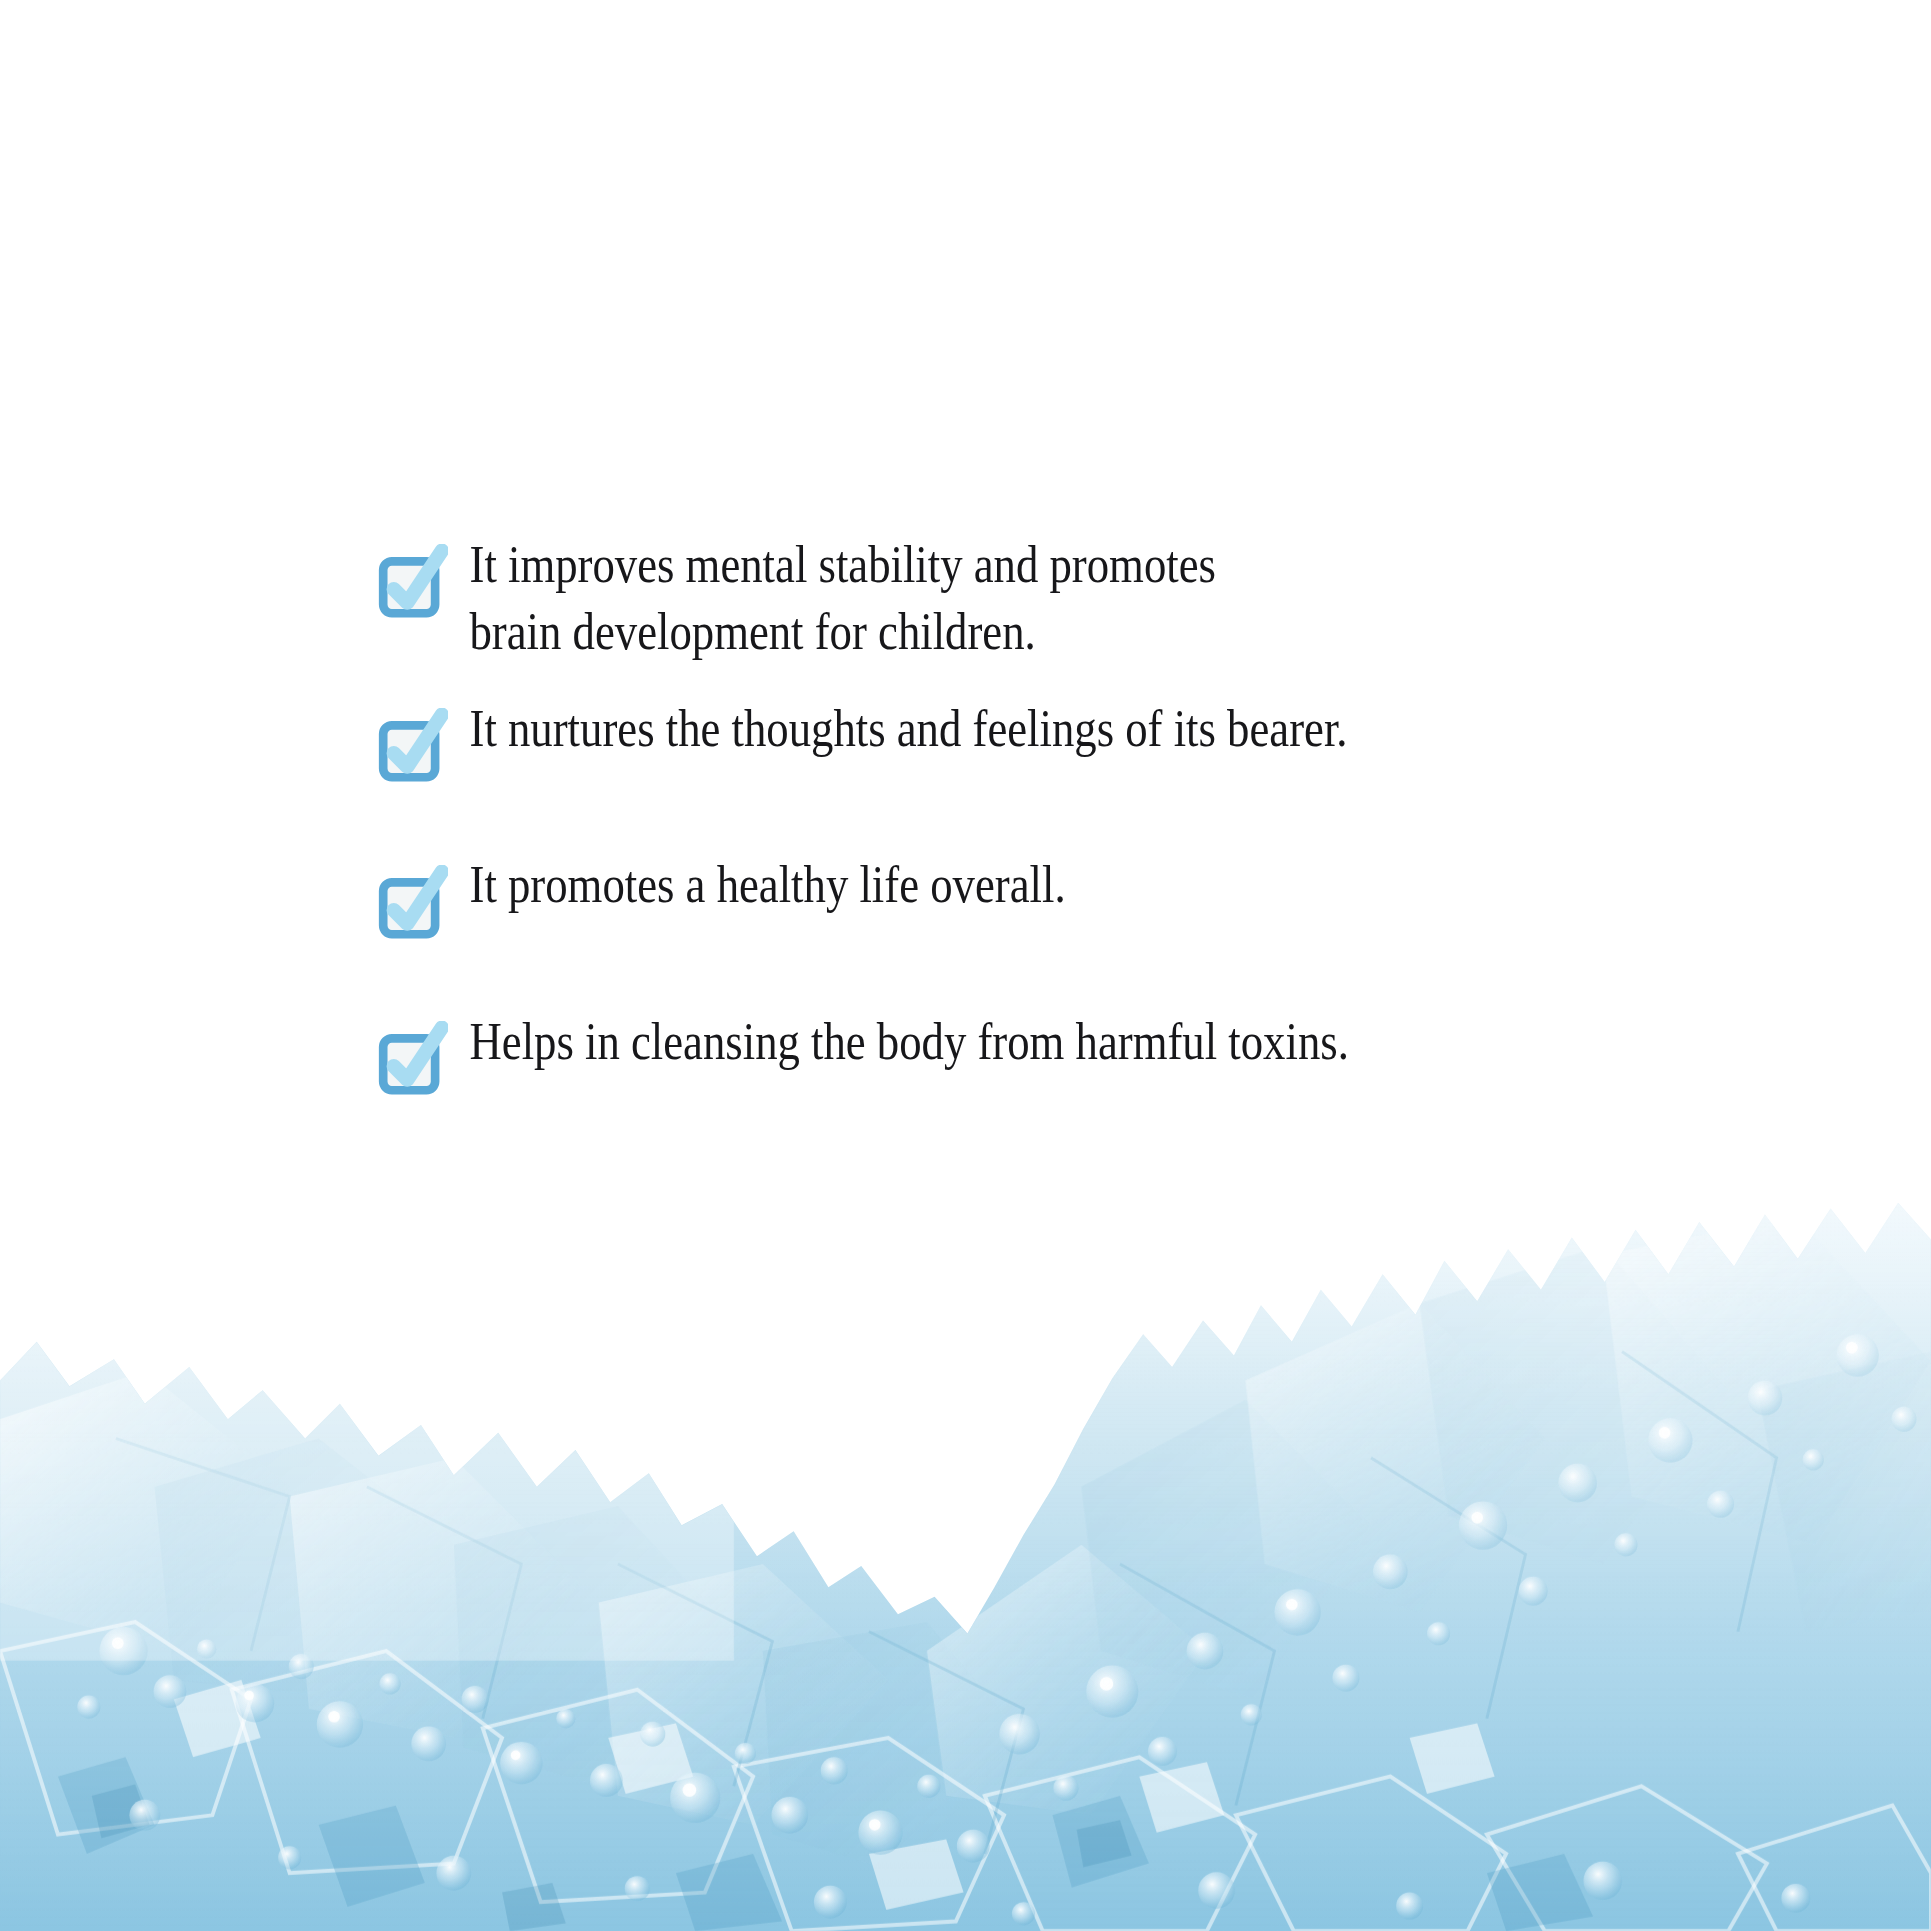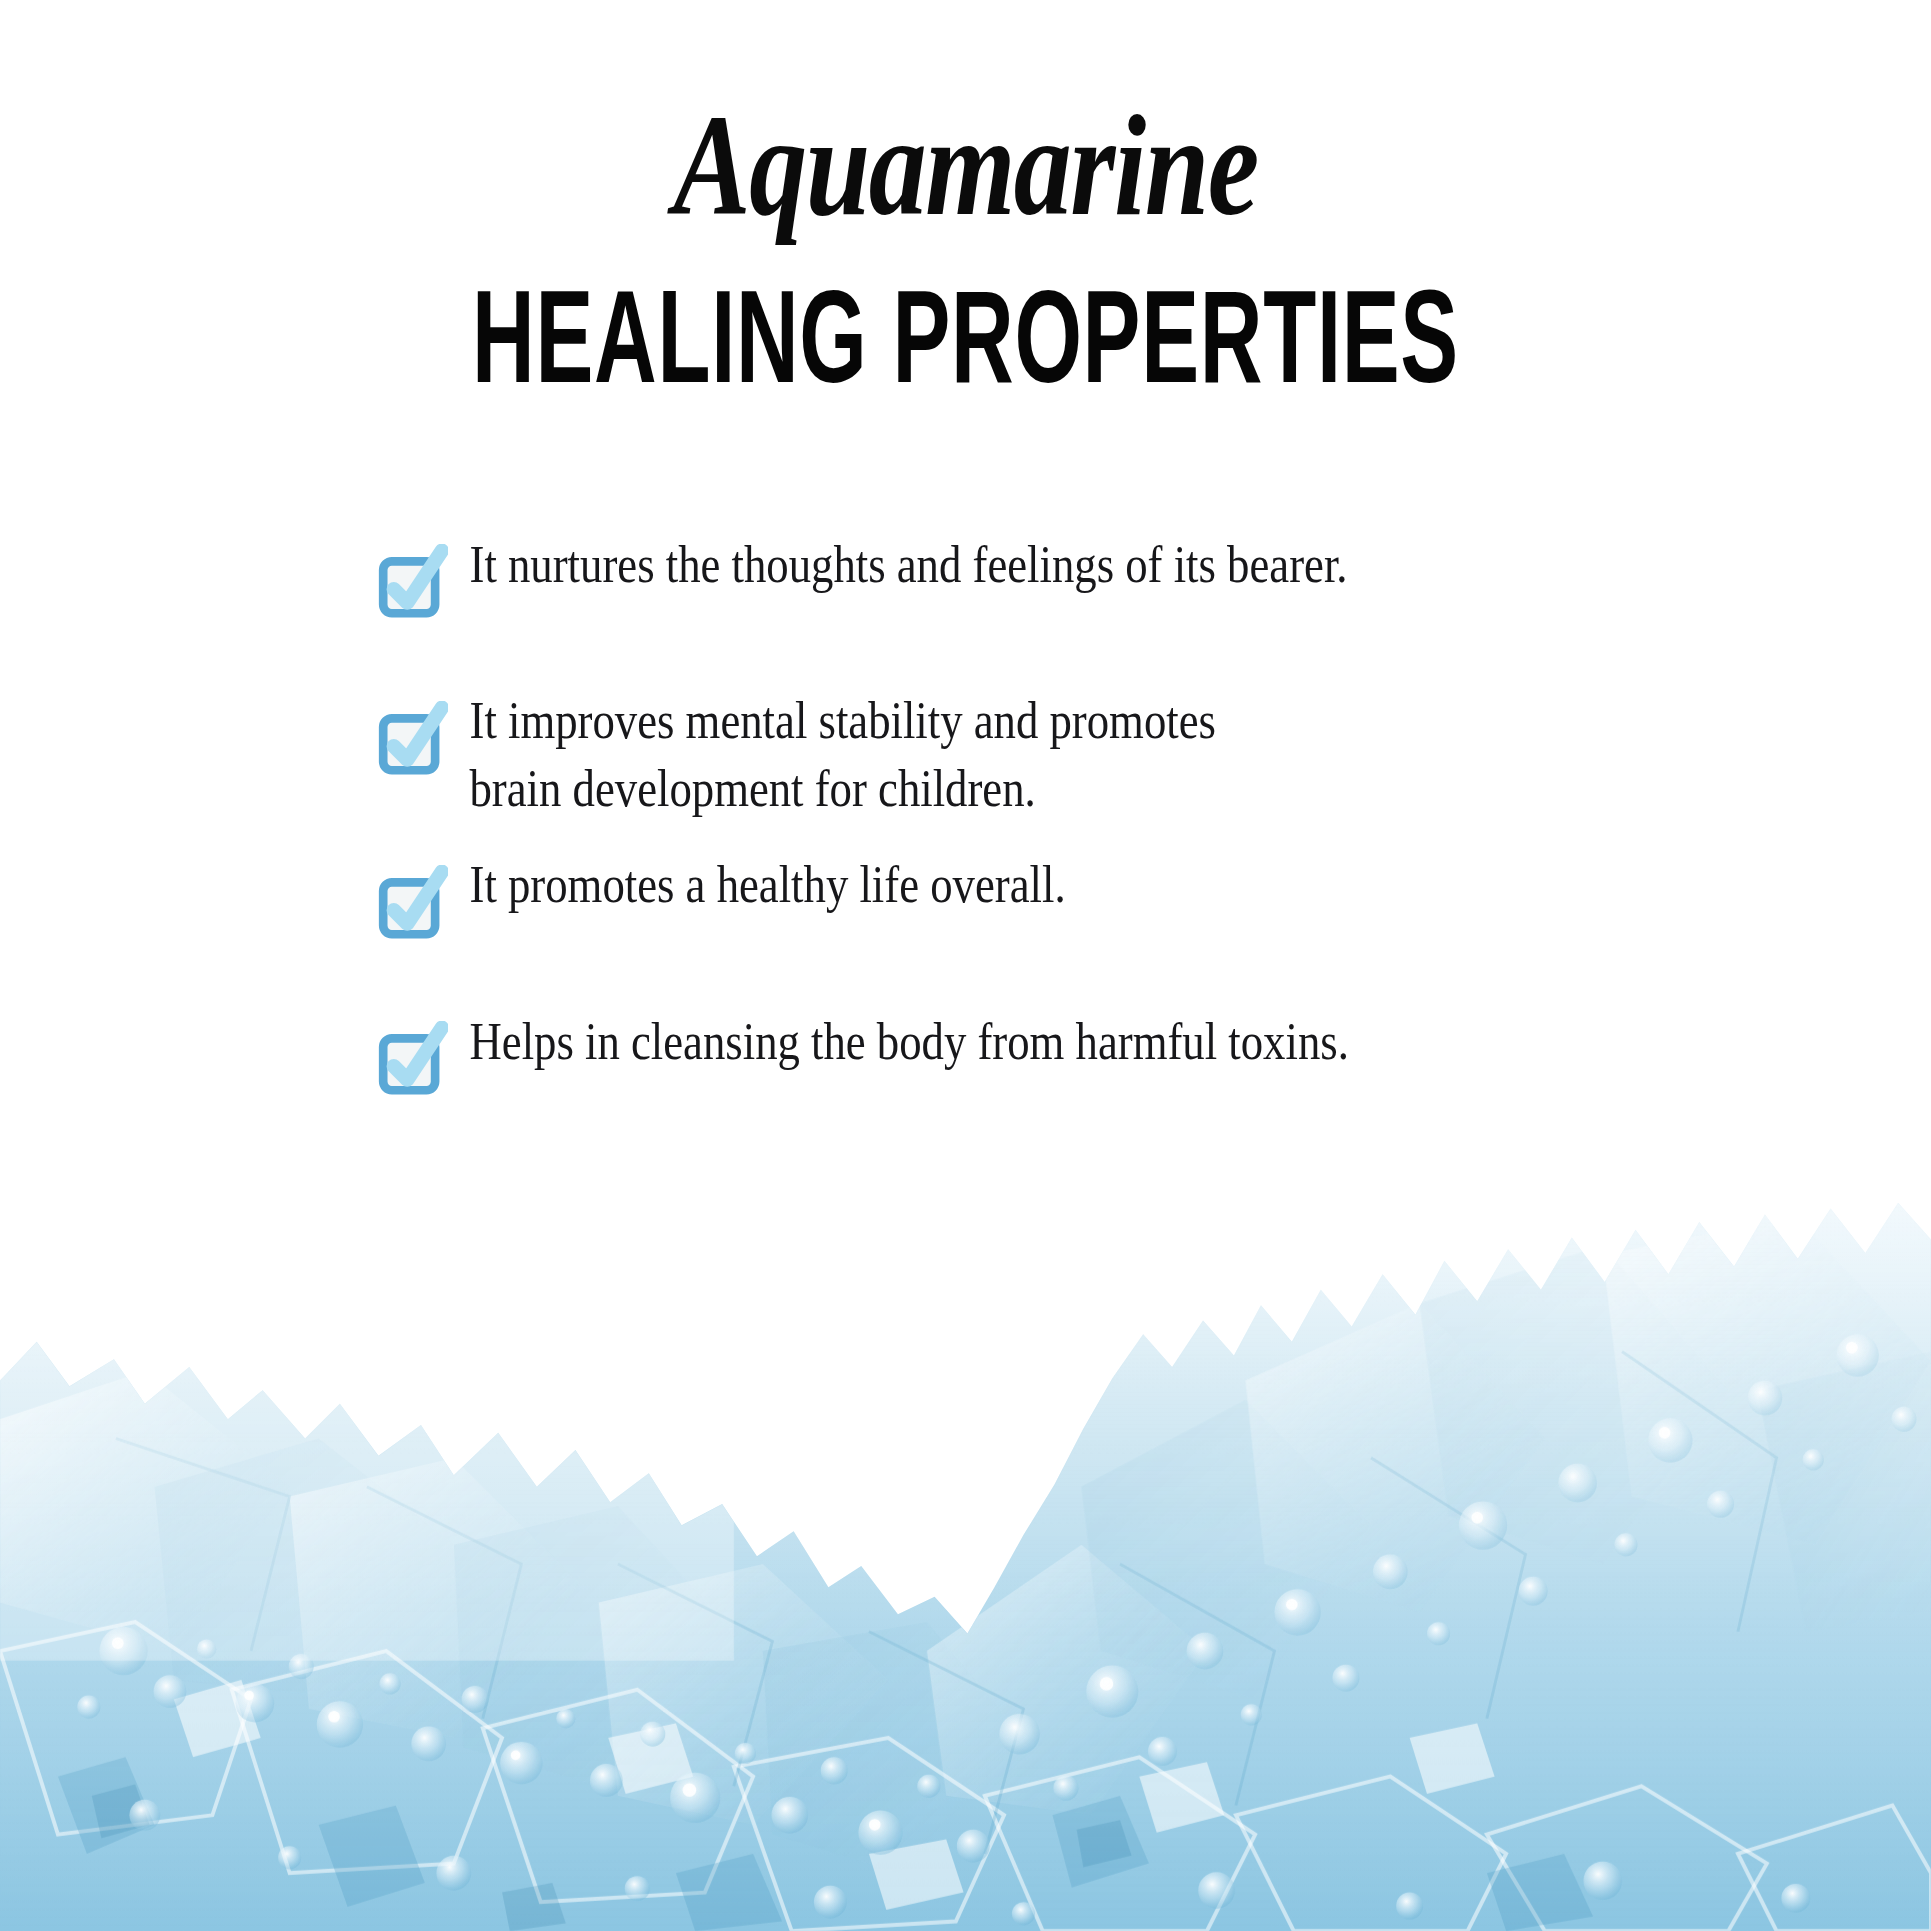"Aquamarine" div.header { html: <div> <div>Aquamarine</div> <div>HEALING PROPERTIES</div> </div> -> none }
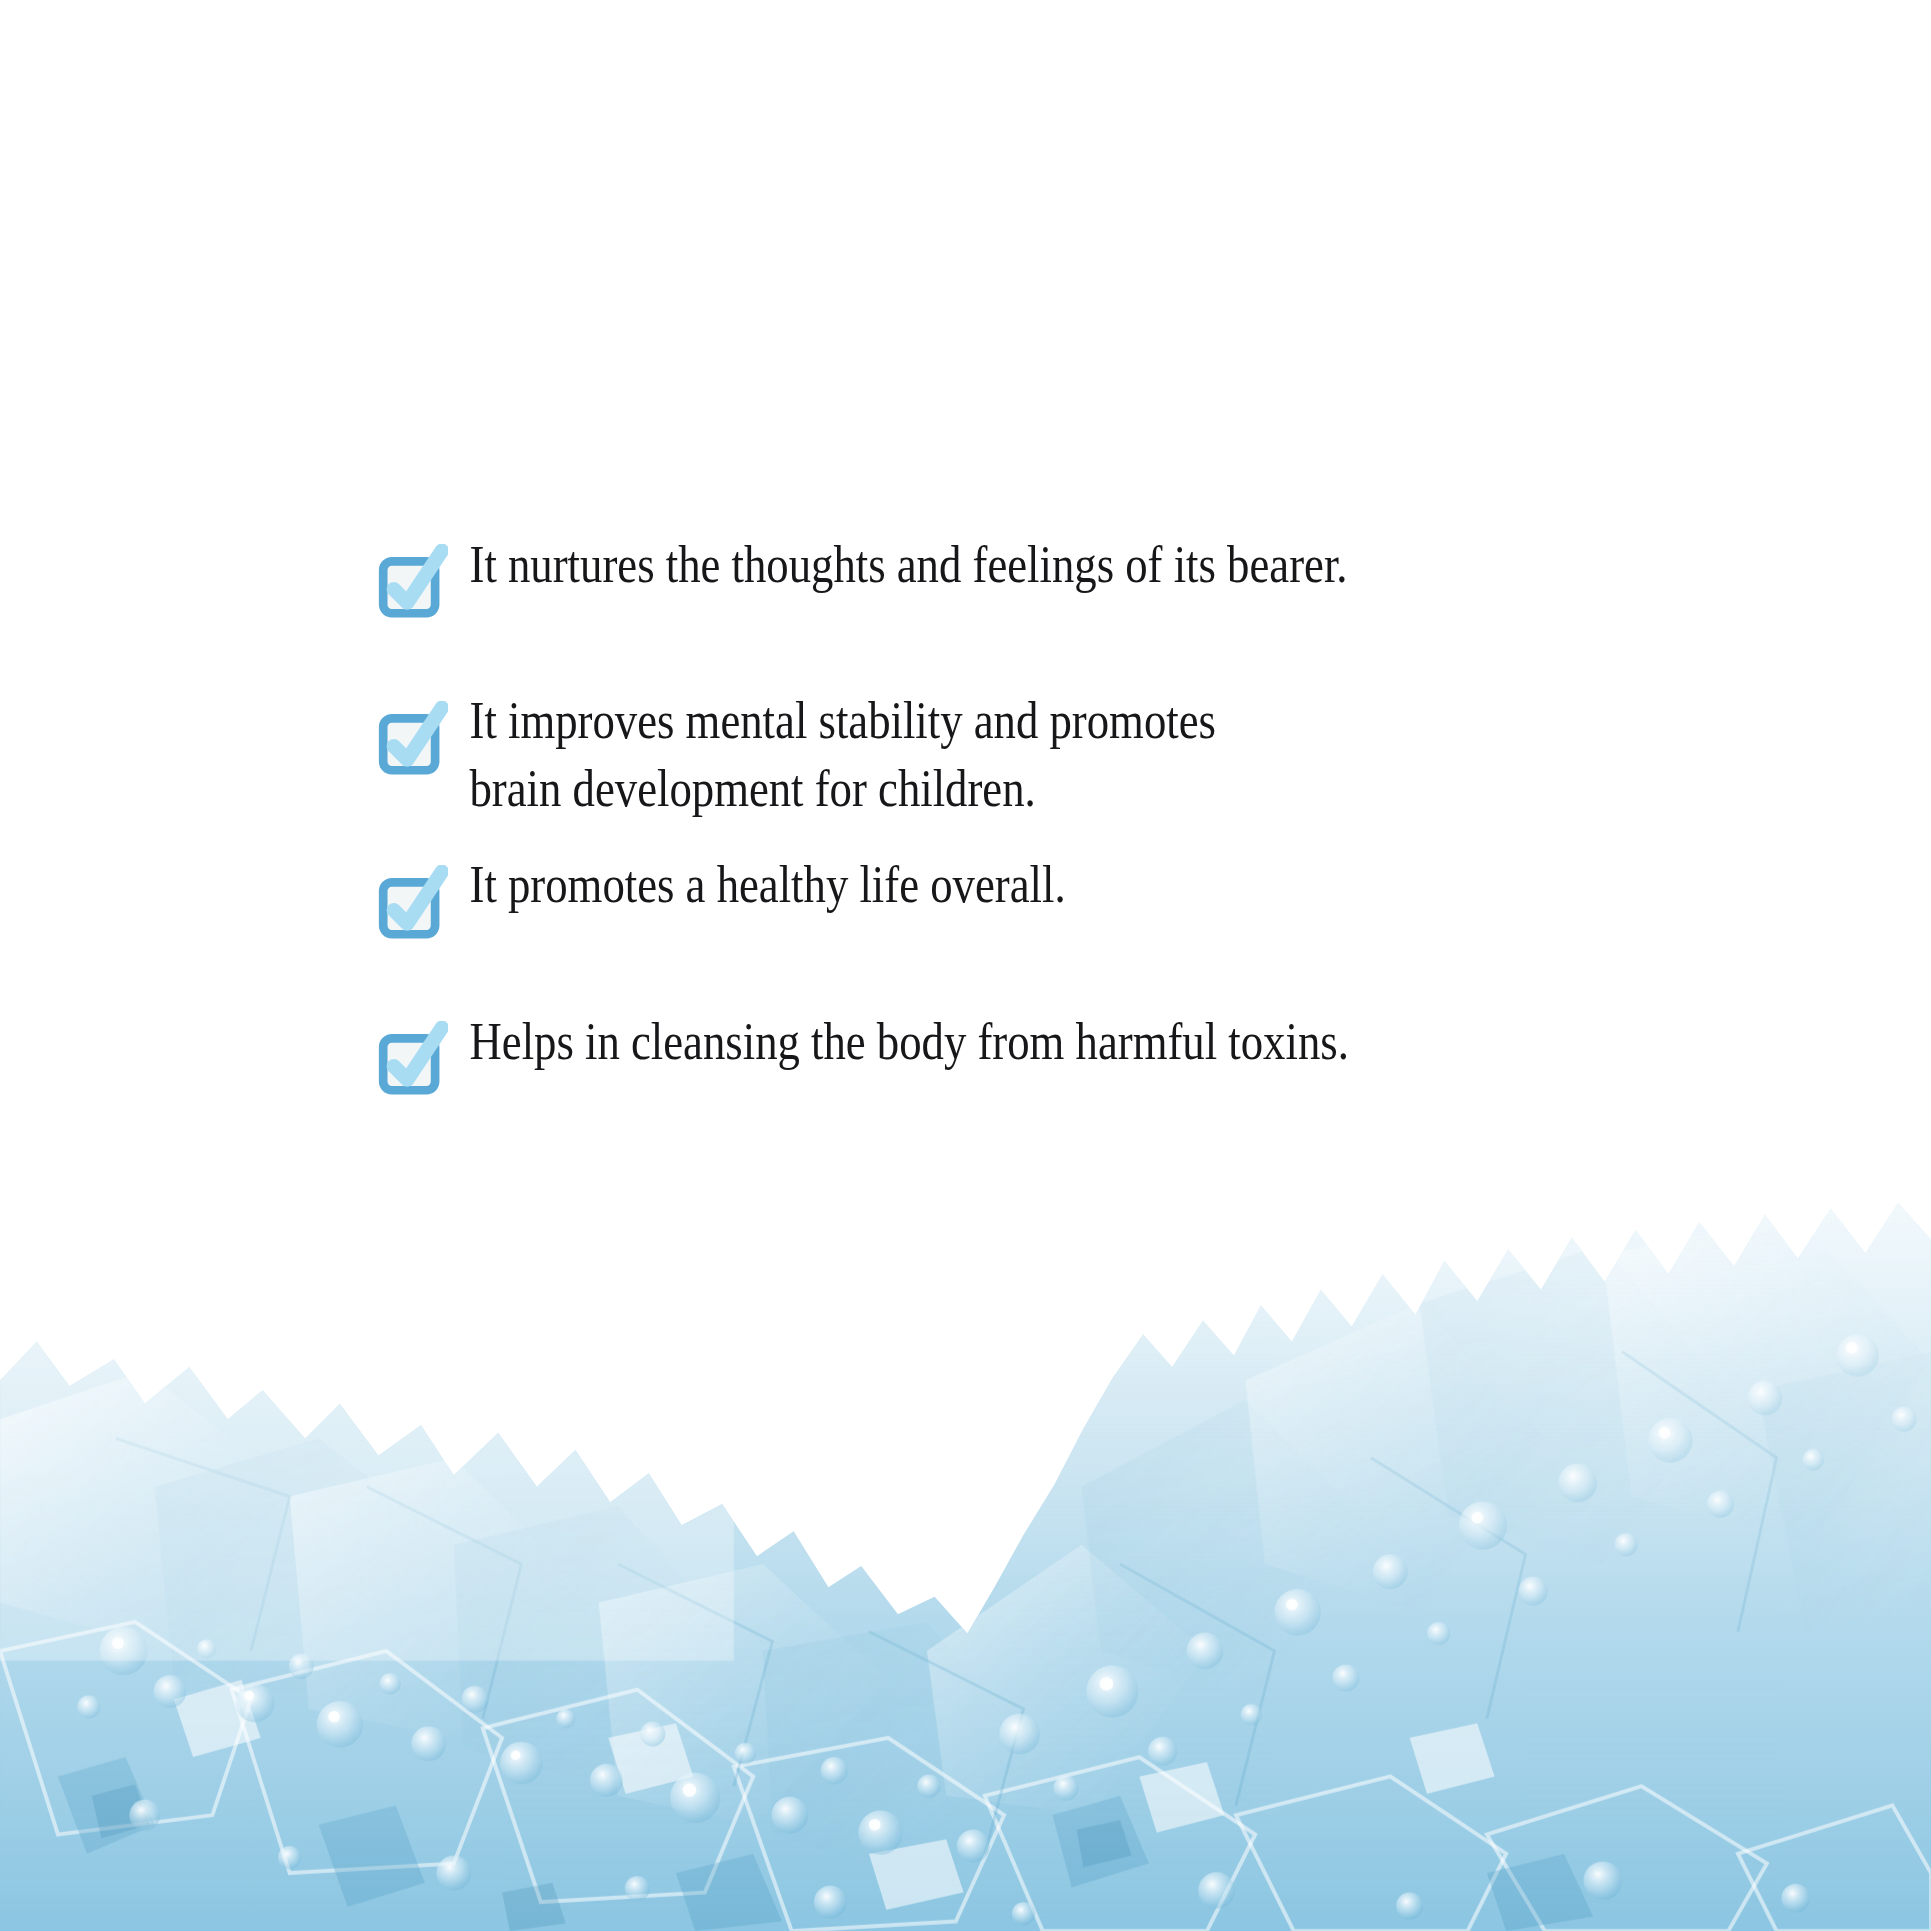"It nurtures the thoughts and" div.item { order: before "It improves mental stability and" -> after "It improves mental stability and" }
